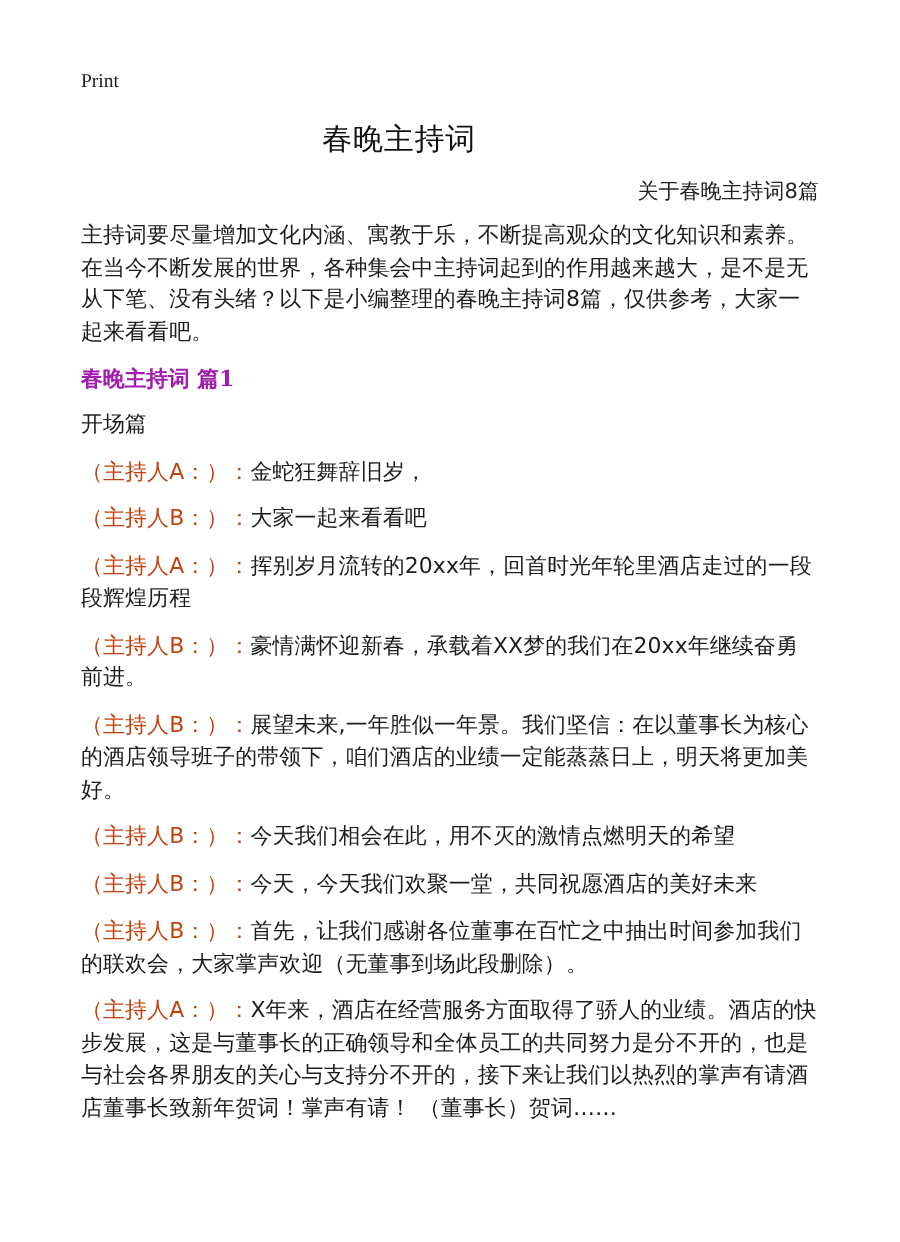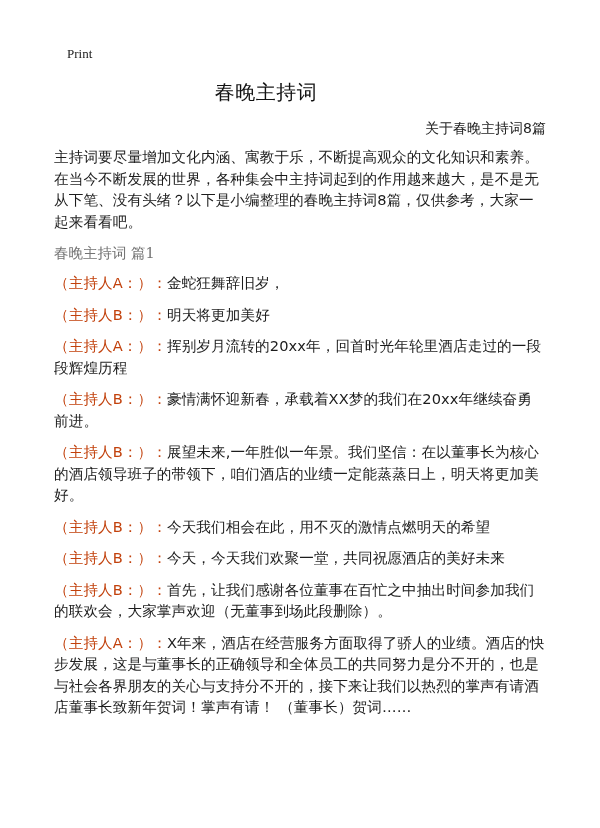"Print" .print-link { left: 13px -> 0 }
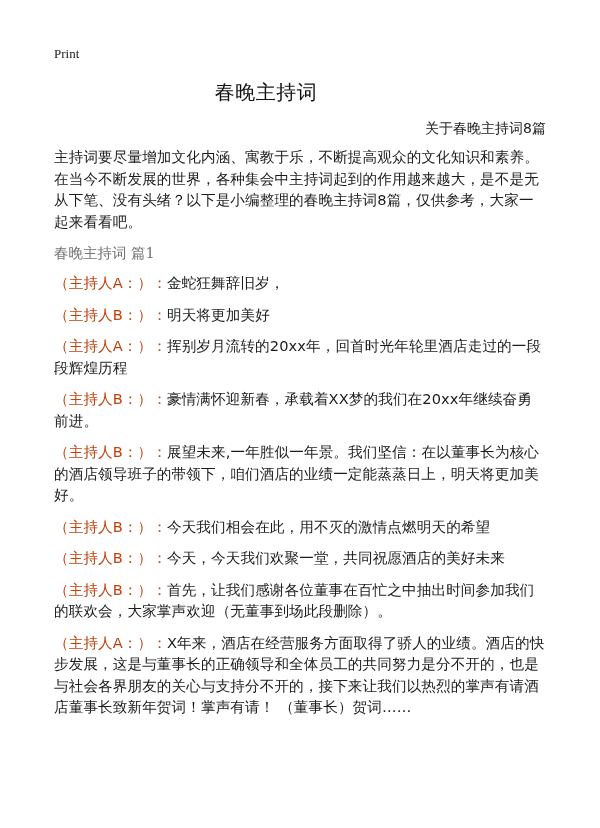"春晚主持词 篇1" .section-heading { color: #737373 -> #a21caf; font-weight: normal -> bold }
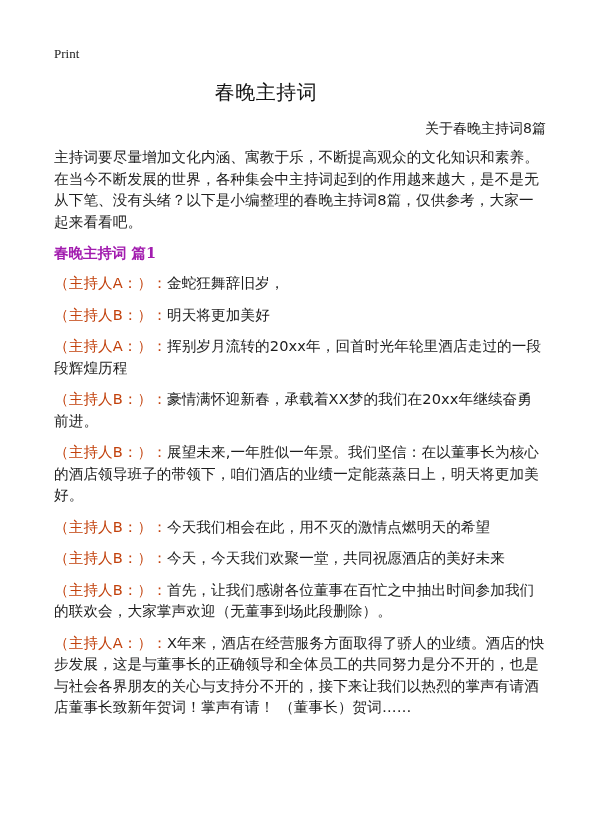"开场篇" div.section-sub { html: none -> <div>开场篇</div> }
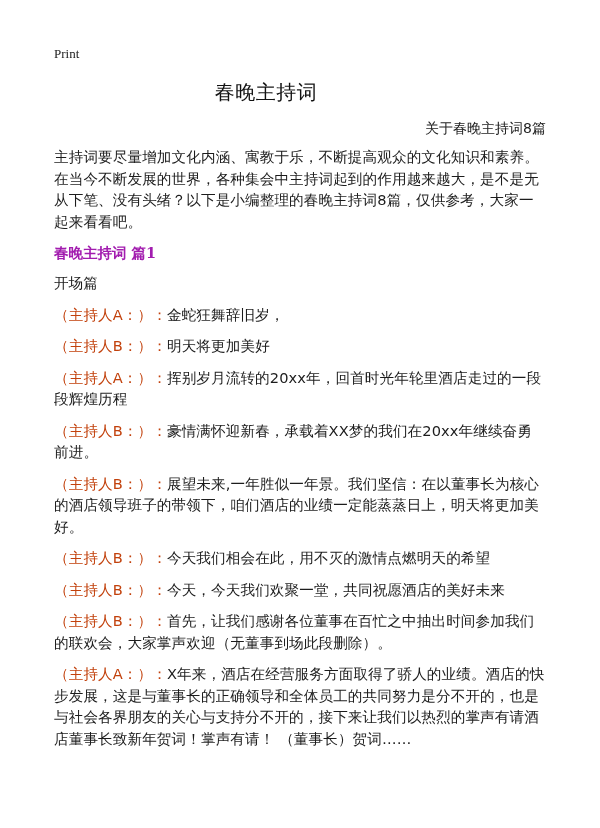"明天将更加美好" span { text: 明天将更加美好 -> 大家一起来看看吧 }
